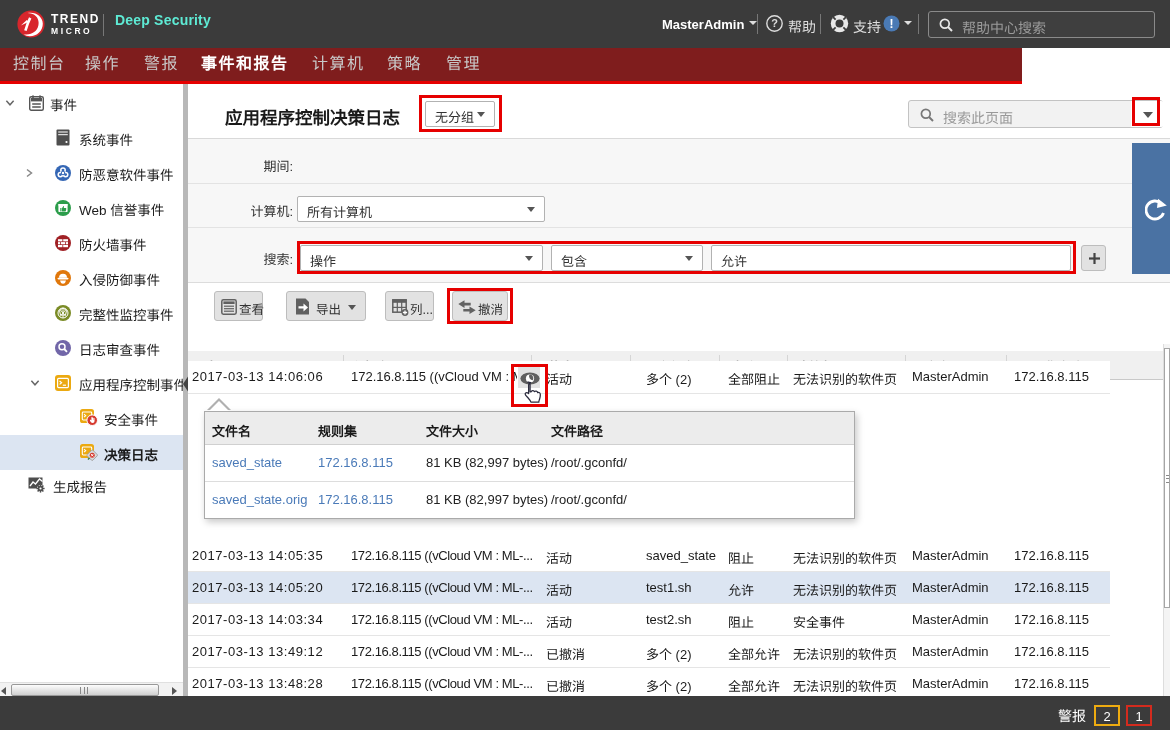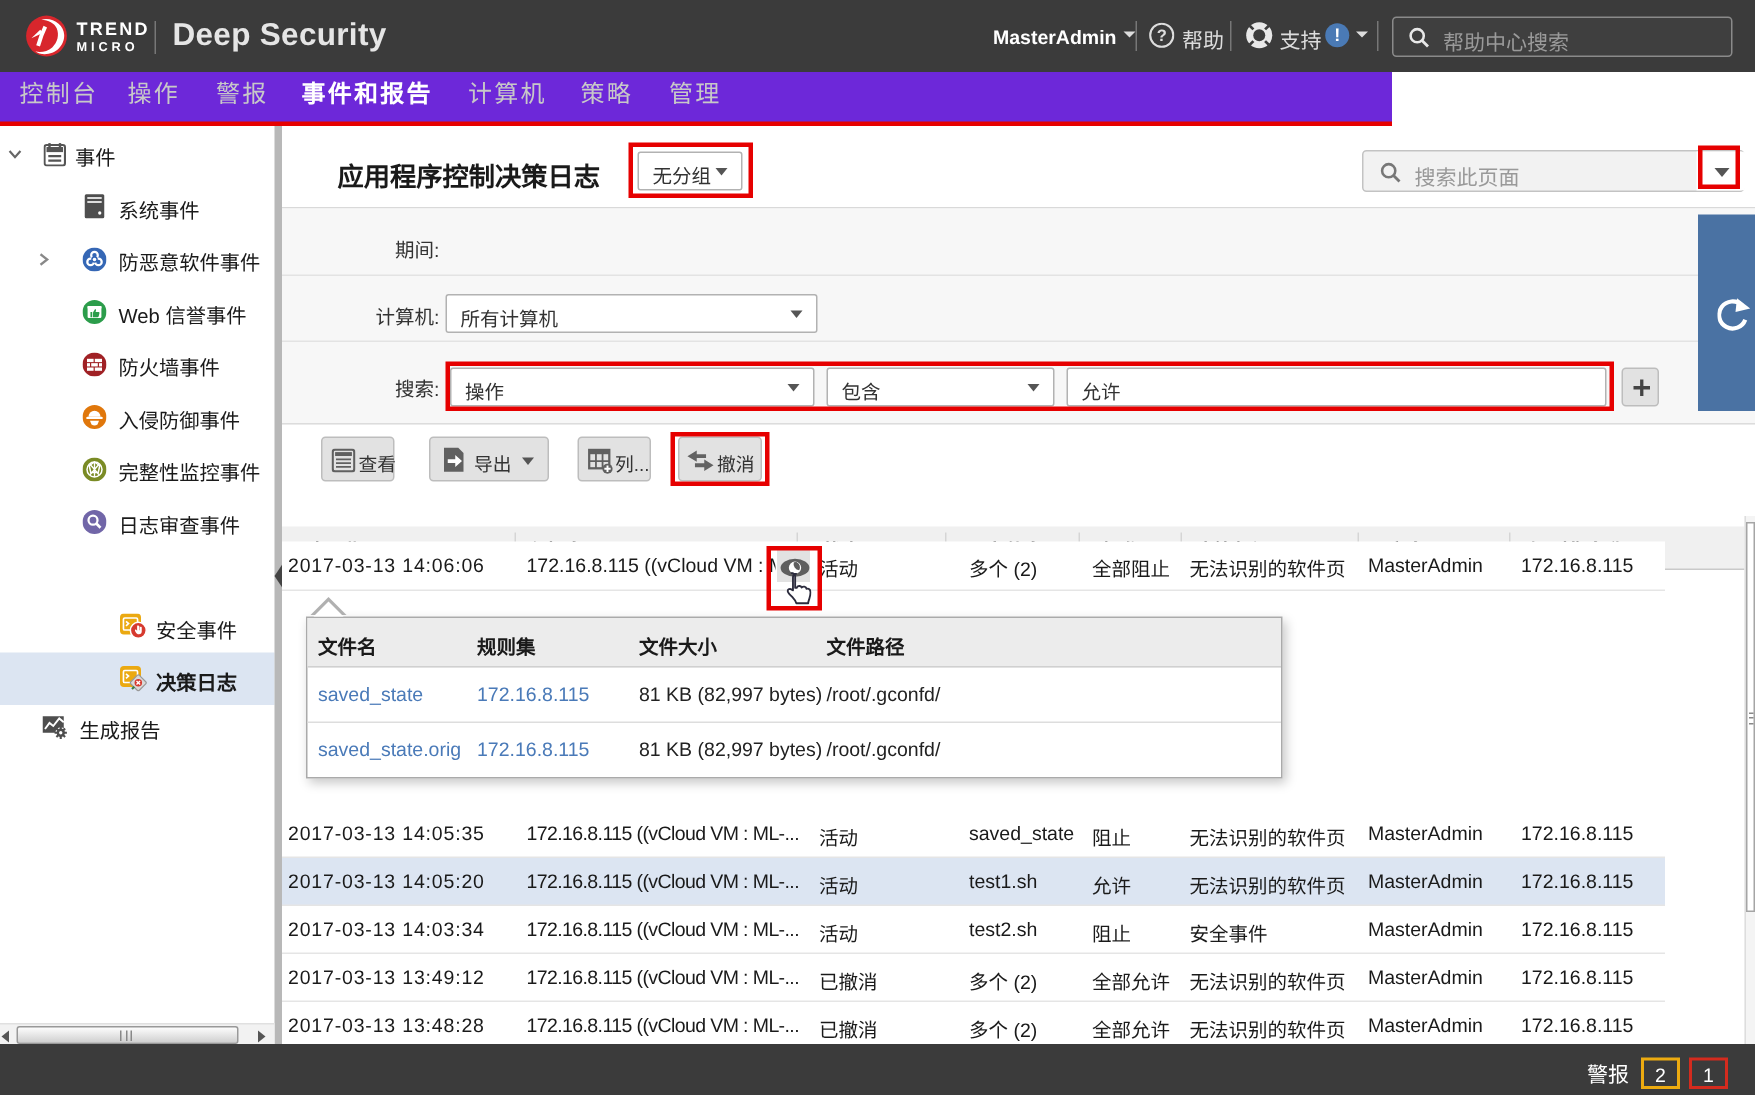"Deep Security" #logotxt { color: #e5e5e5 -> #5eead4; font-size: 21px -> 14px }
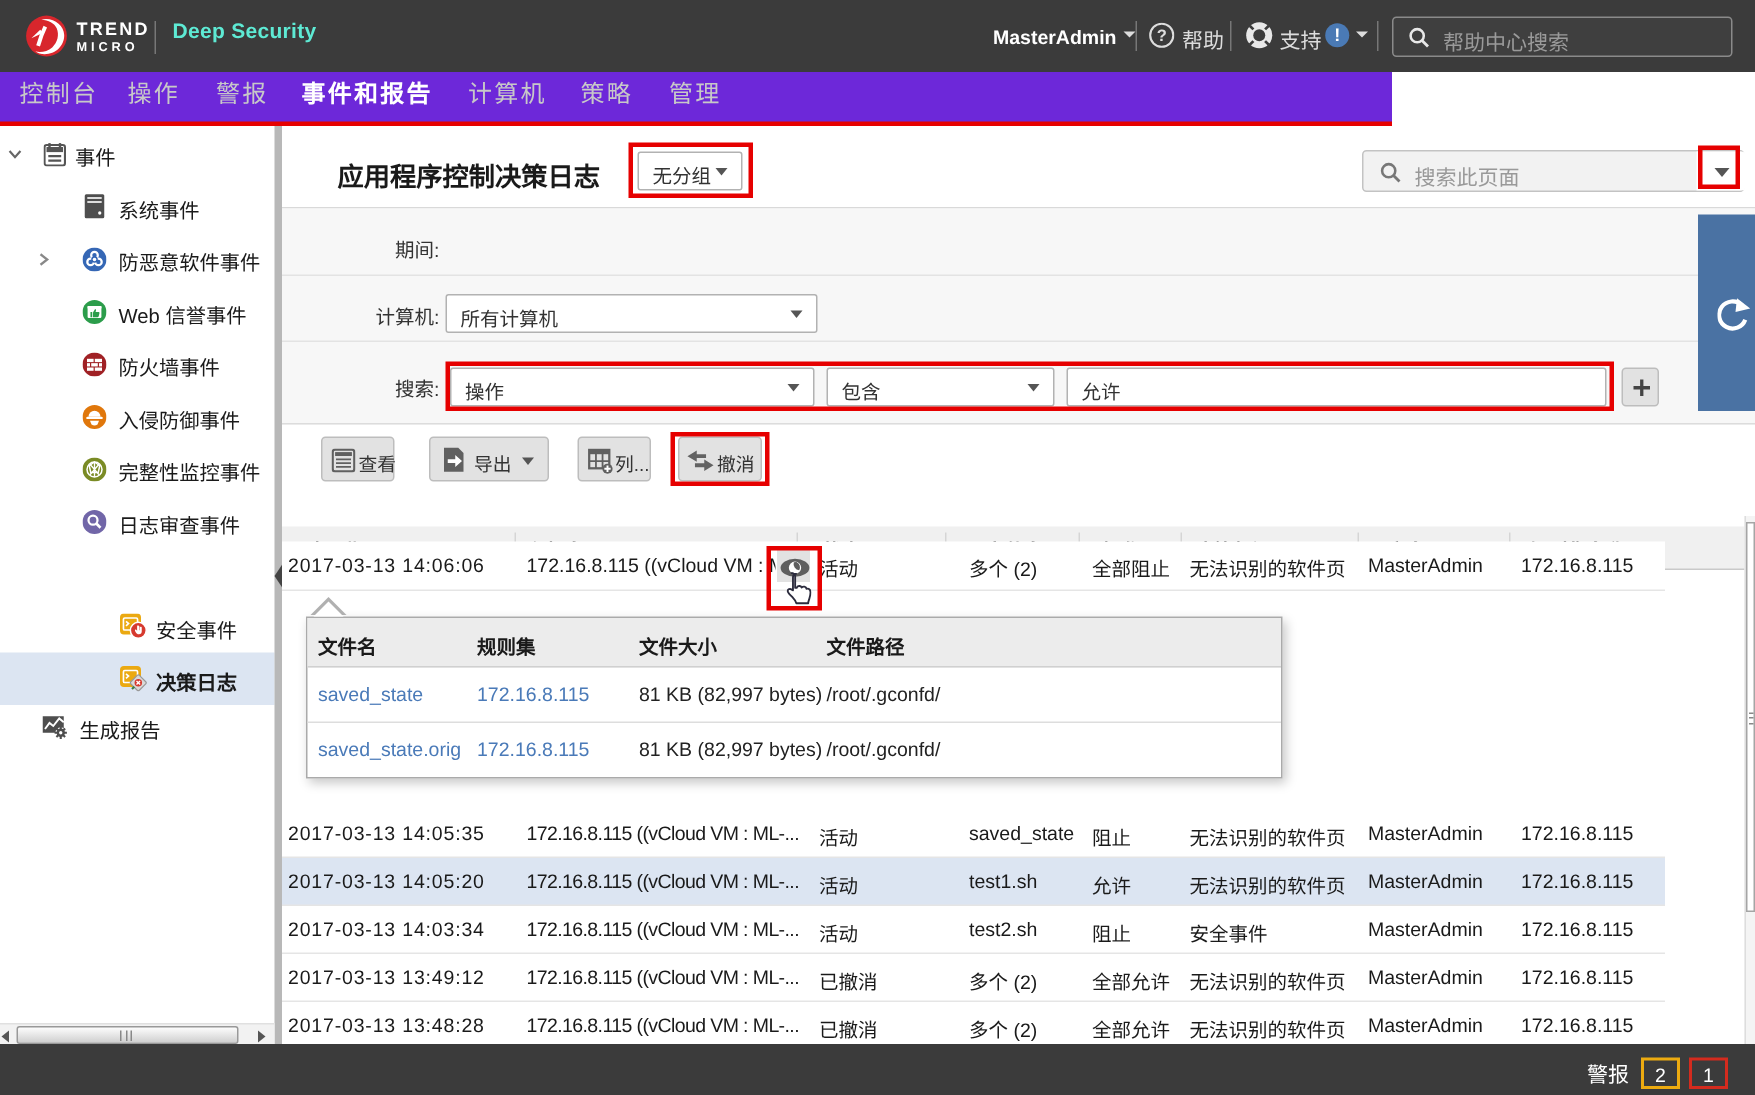"控制台" #navbar { background: #6d28d9 -> #7f1d1d; width: 928px -> 1022px }
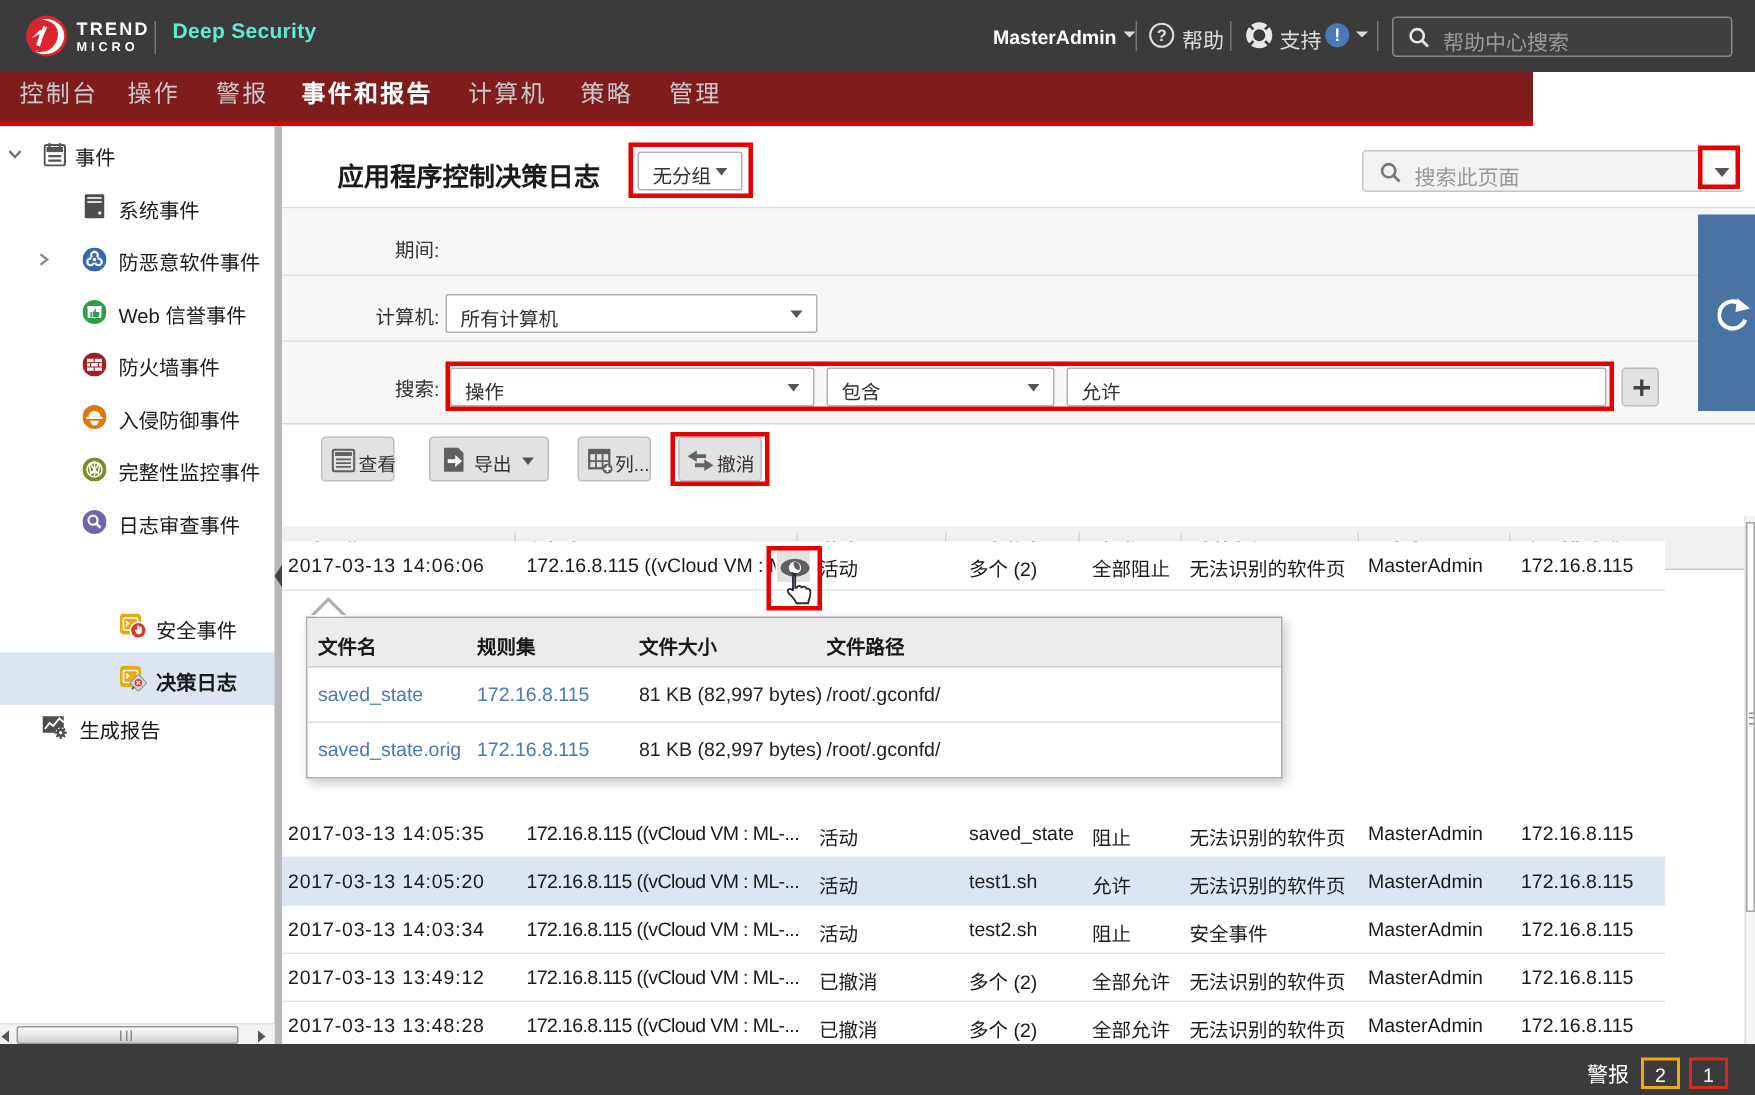"应用程序控制事件" div.trow { html: none -> <div> <svg> <path></path> </svg> <svg> <rect></rect> <rect></rect> <path></path> <line></line> </svg> <div>应用程序控制事件</div> </div> }
